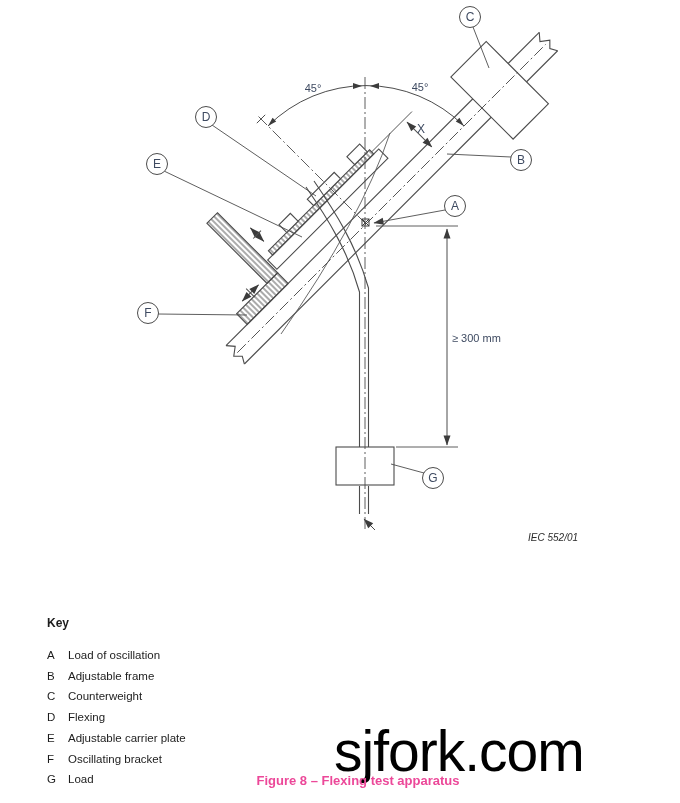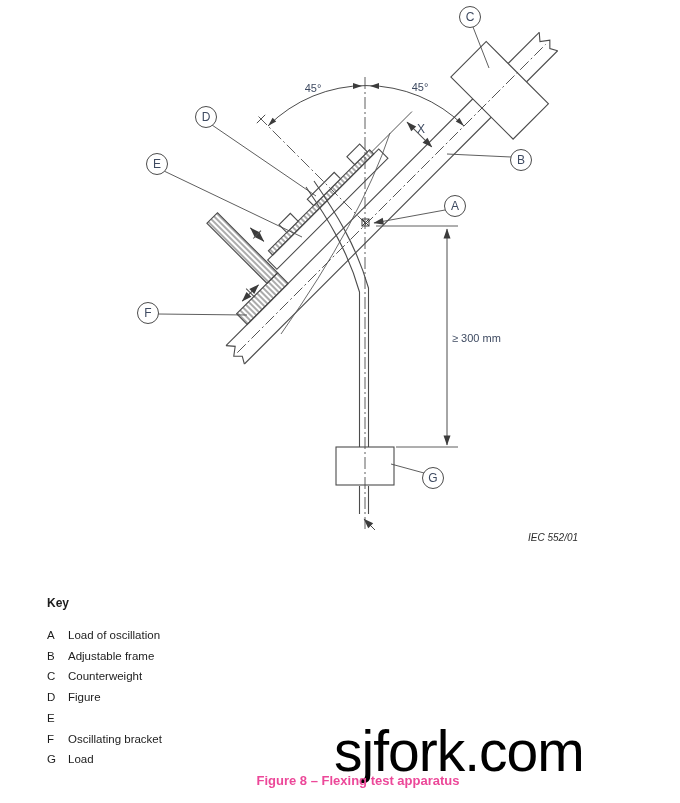"Key" .key-title { margin-top: none -> 20px }
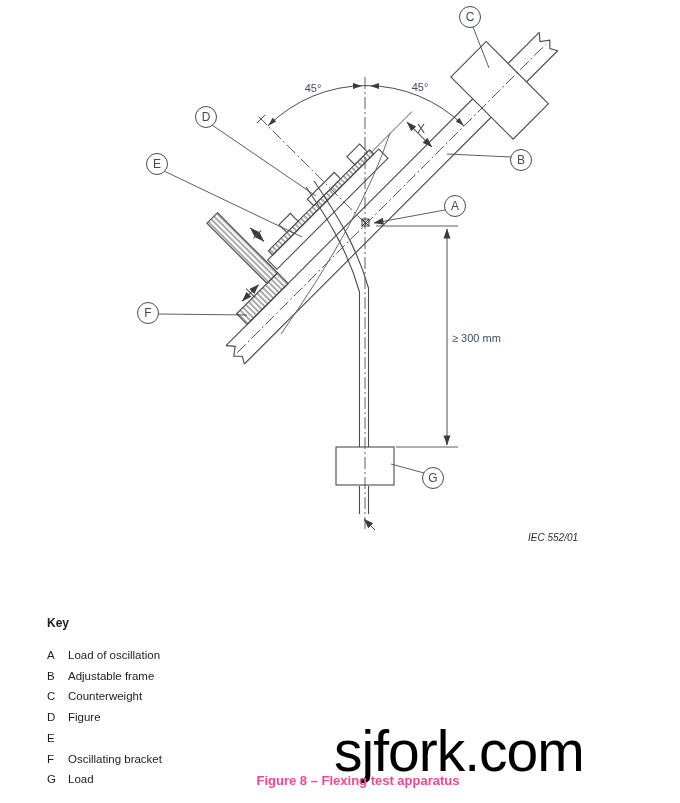"Figure" span { text: Figure -> Flexing }
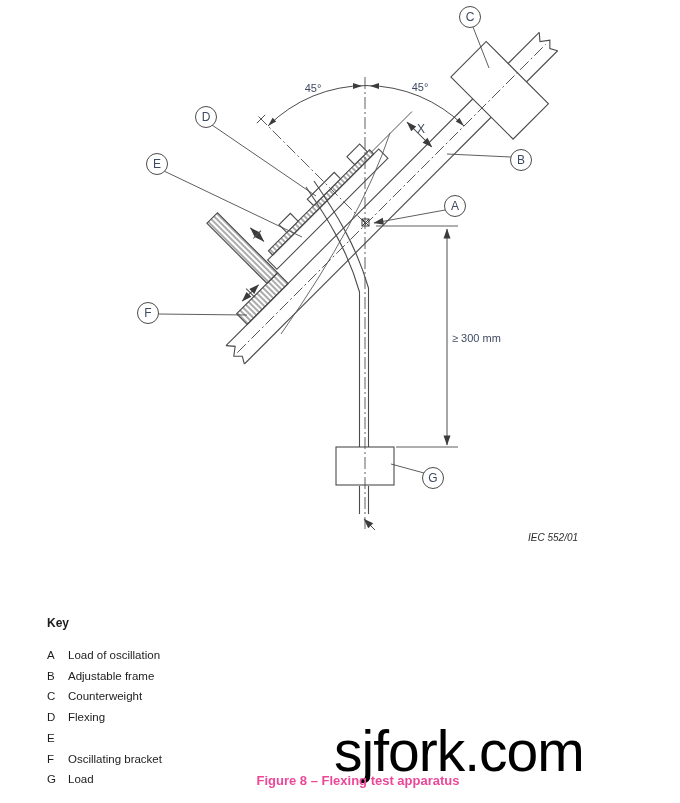"Adjustable carrier plate" span { html: none -> <span>Adjustable carrier plate</span> }
